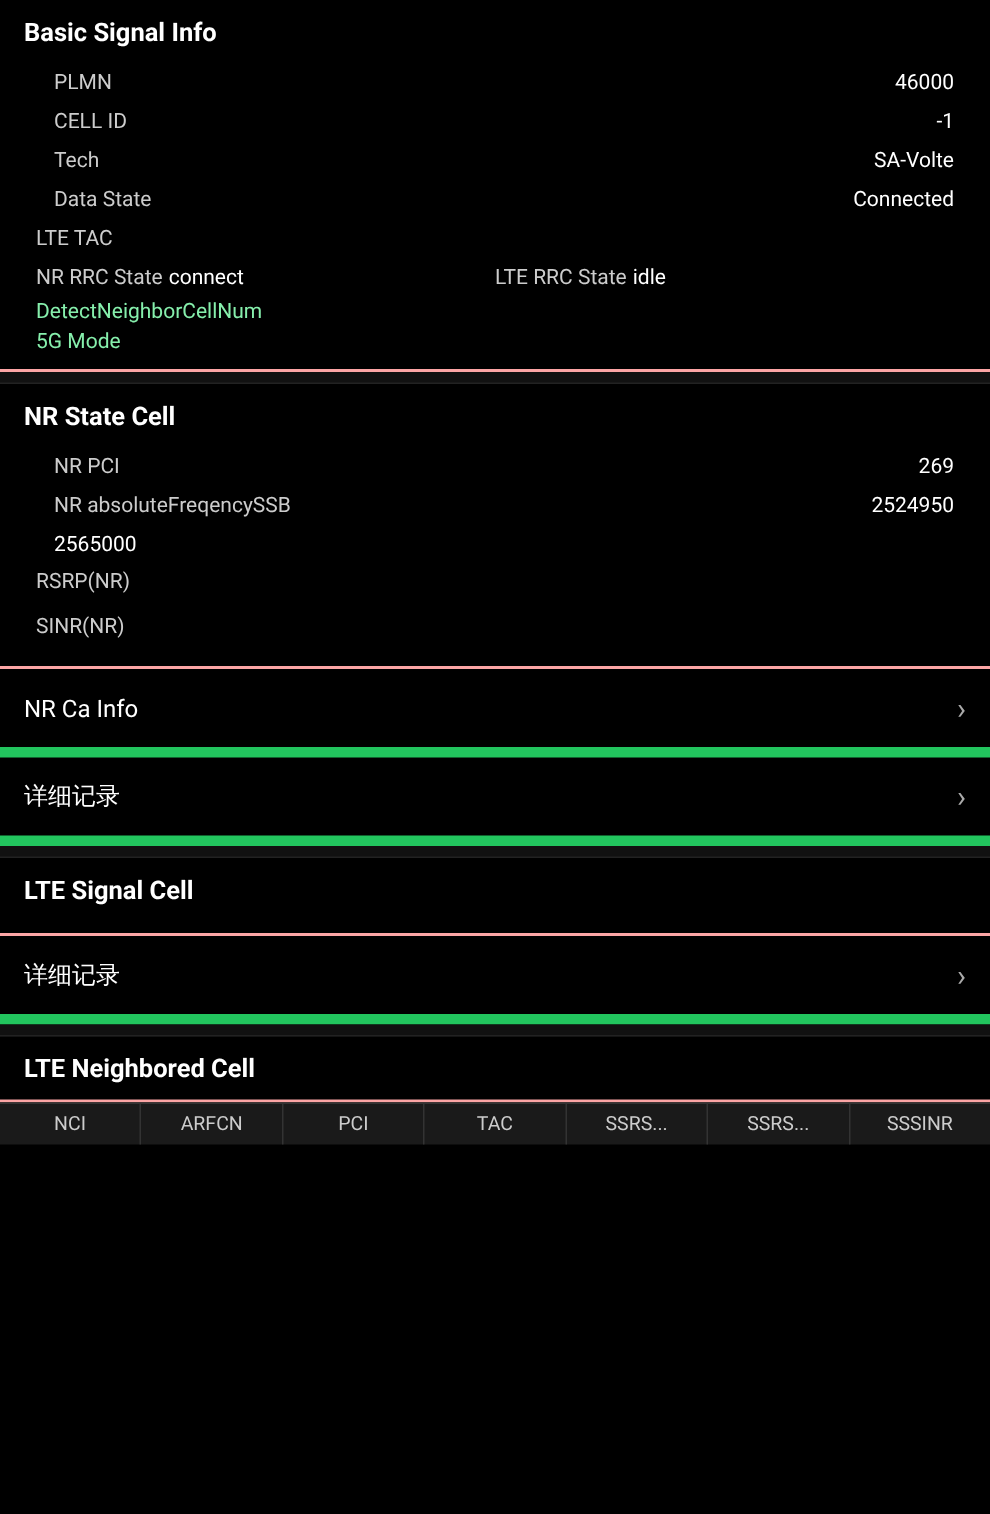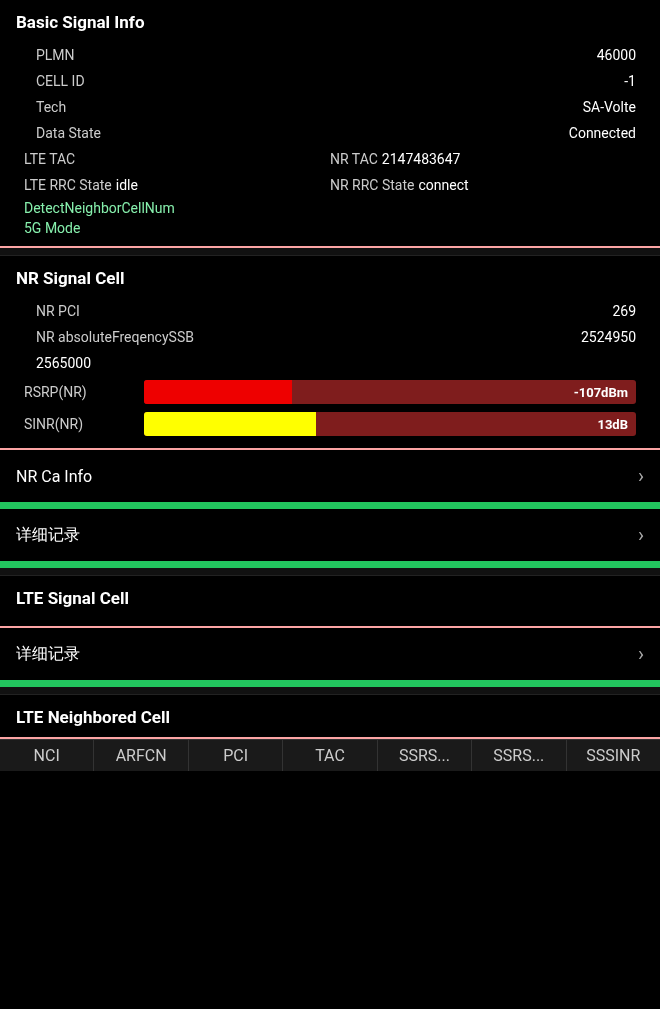"NR TAC" div.col { html: <div> <span>NR TAC</span> <span>2147483647</span> </div> -> none }
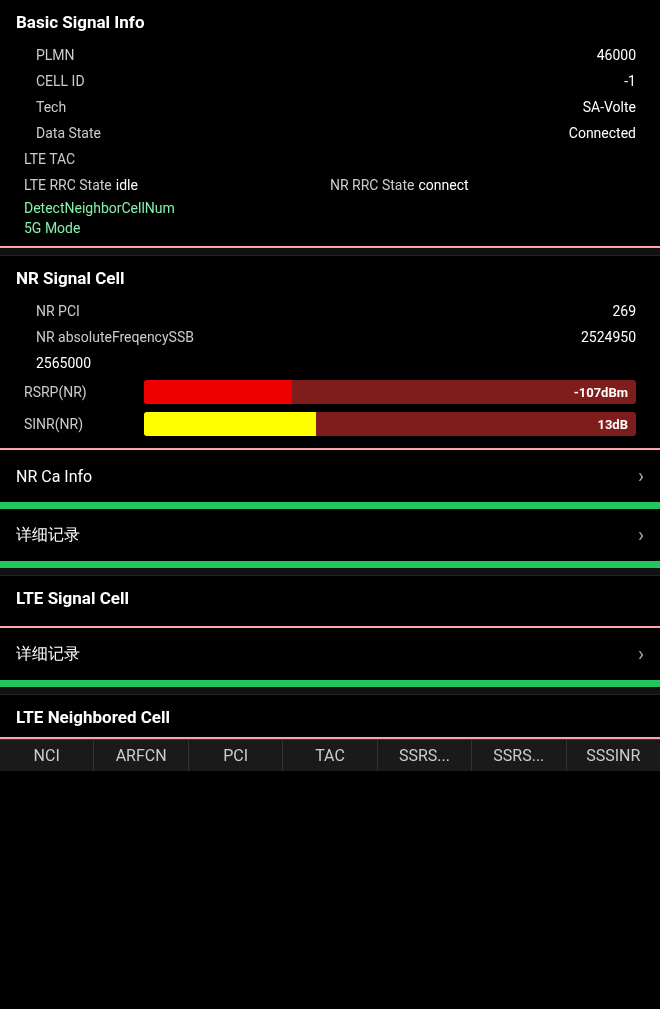"LTE RRC State" div.col { order: before "NR RRC State" -> after "NR RRC State" }
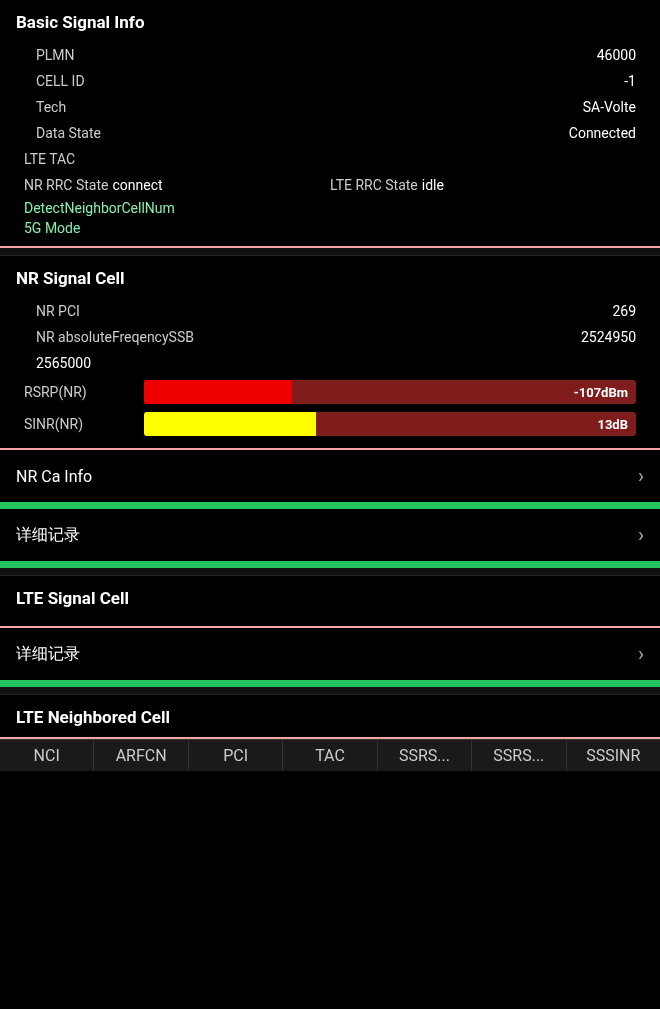"NR Signal Cell" div.section-title { text: Signal -> State }
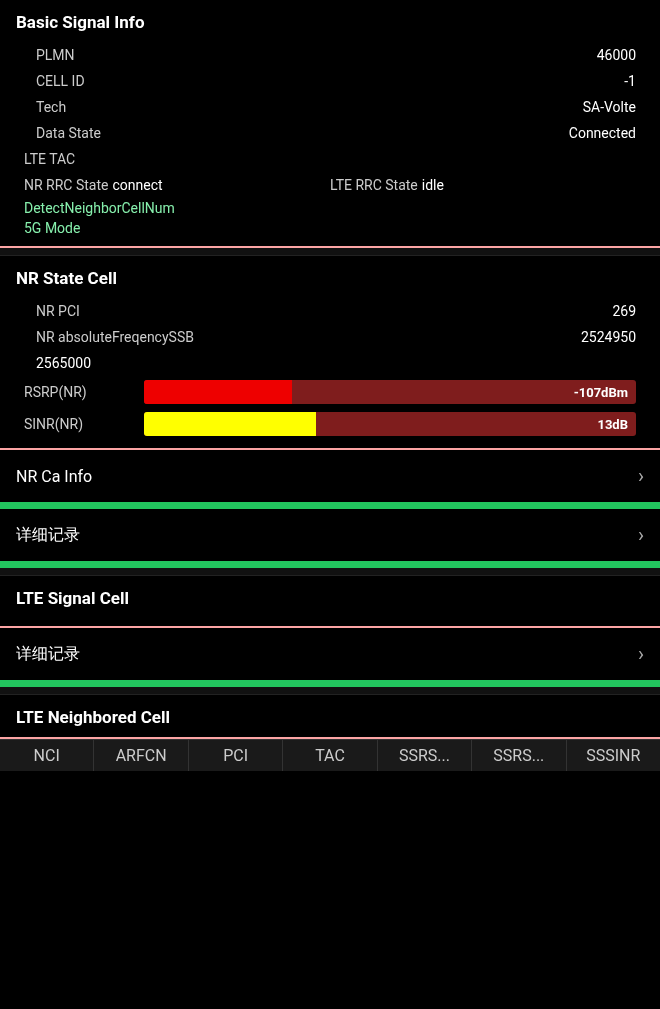"RSRP(NR)" .signal-row { align-items: center -> flex-start; flex-direction: none -> column }
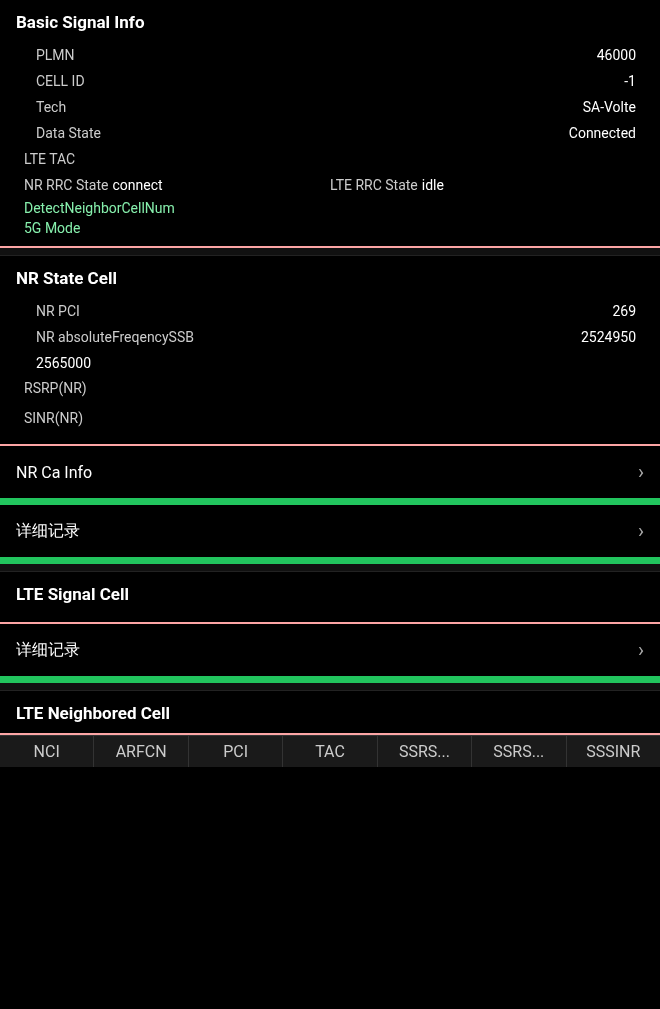"NCI" .table-header .th { font-size: 16px -> 13px }
